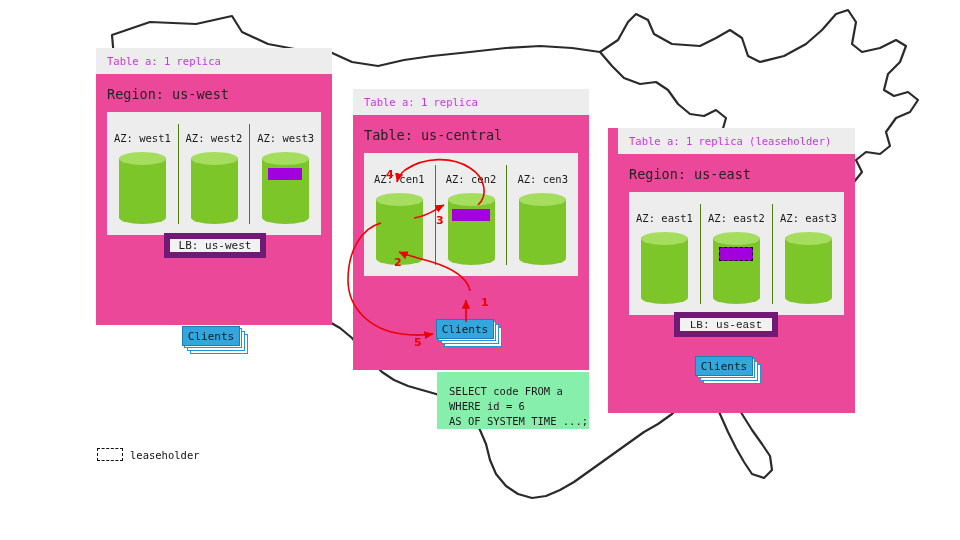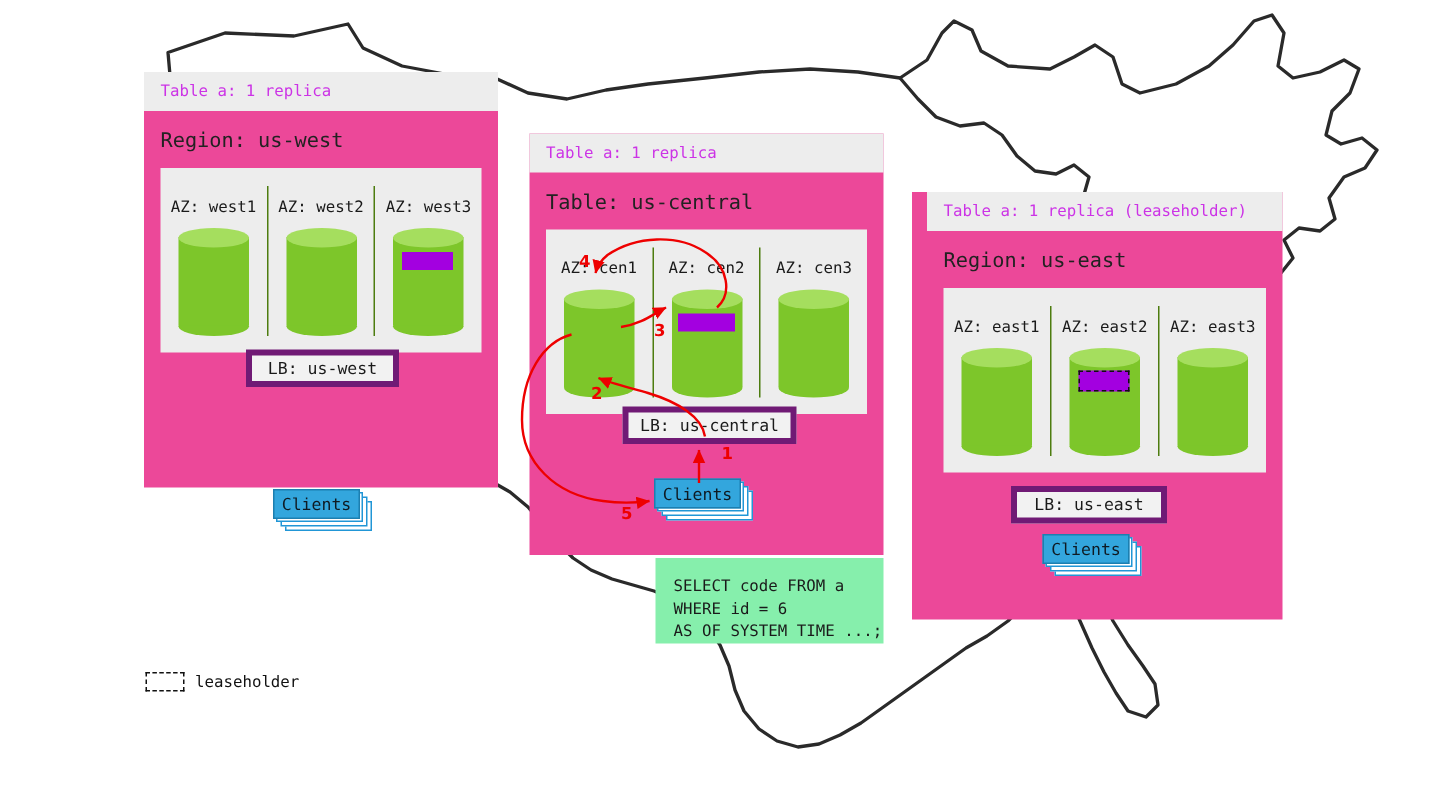"LB: us-west" .lb-box { border: 4px solid #701a75 -> 6px solid #701a75 }
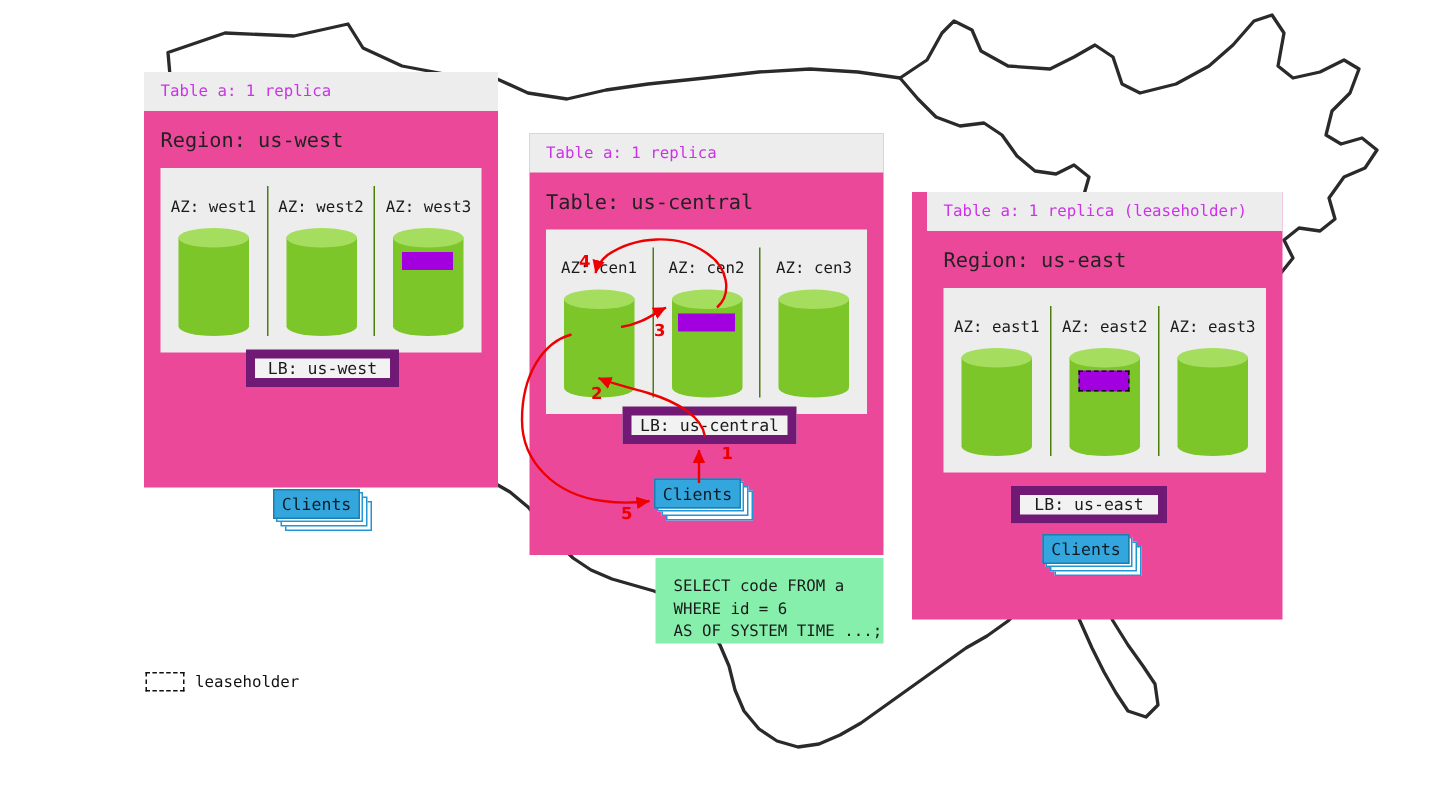"LB: us-central" div.lb-box { html: <div>LB: us-central</div> -> none }
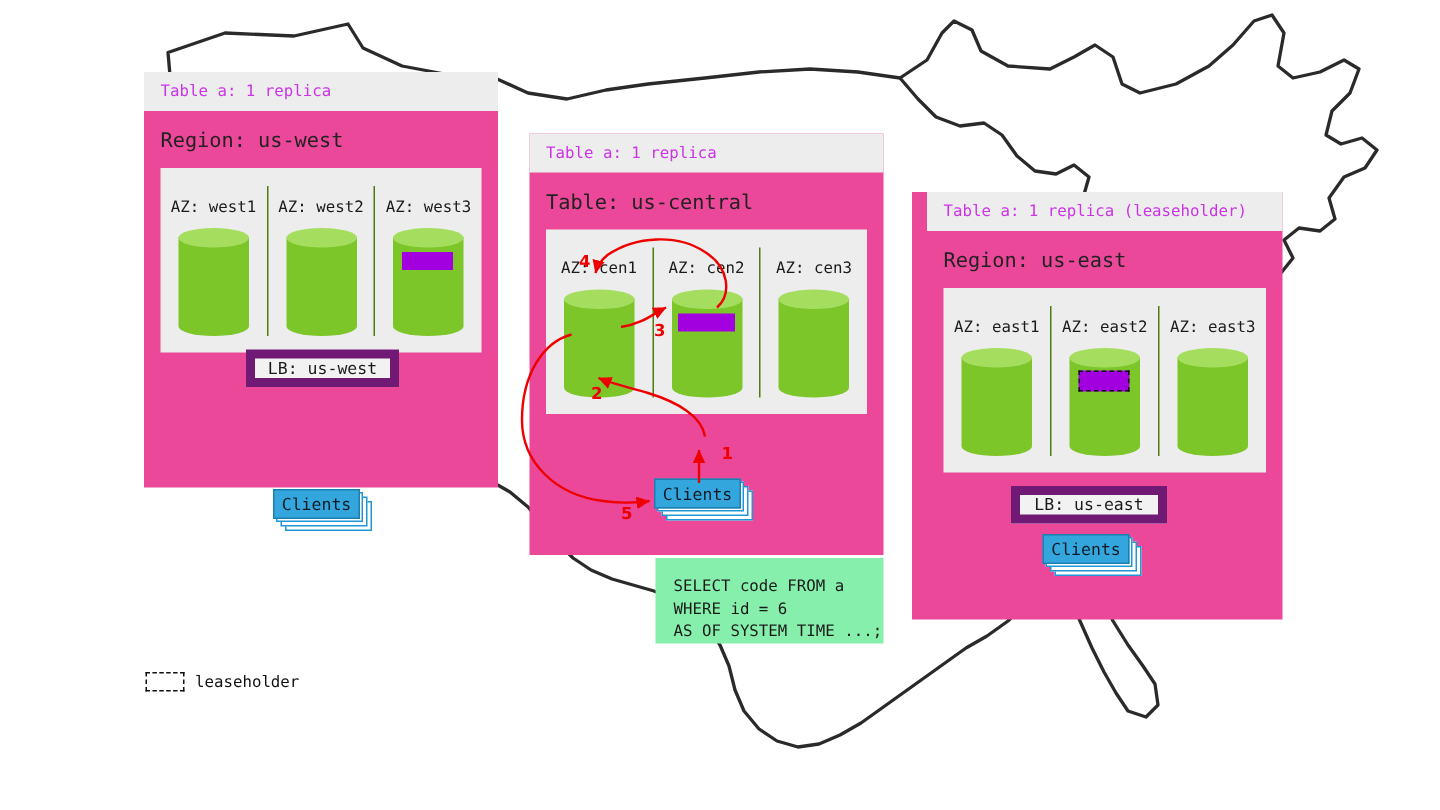"LB: us-east" div.lb-box { font-family: none -> Liberation Mono, monospace; top: 196px -> 184px }
